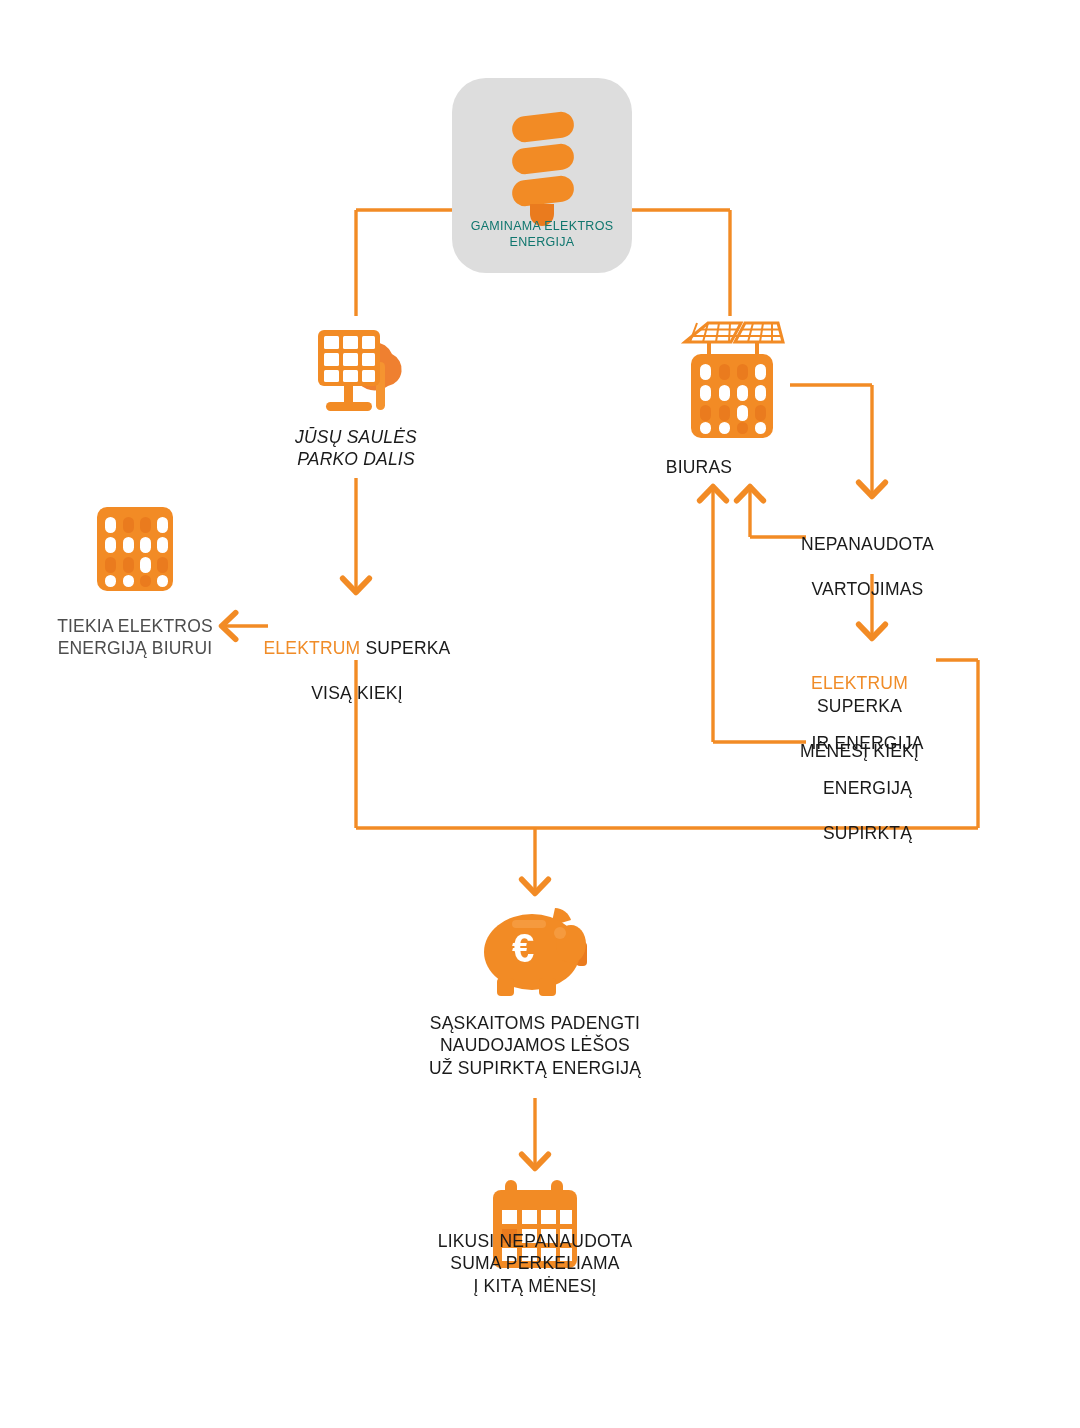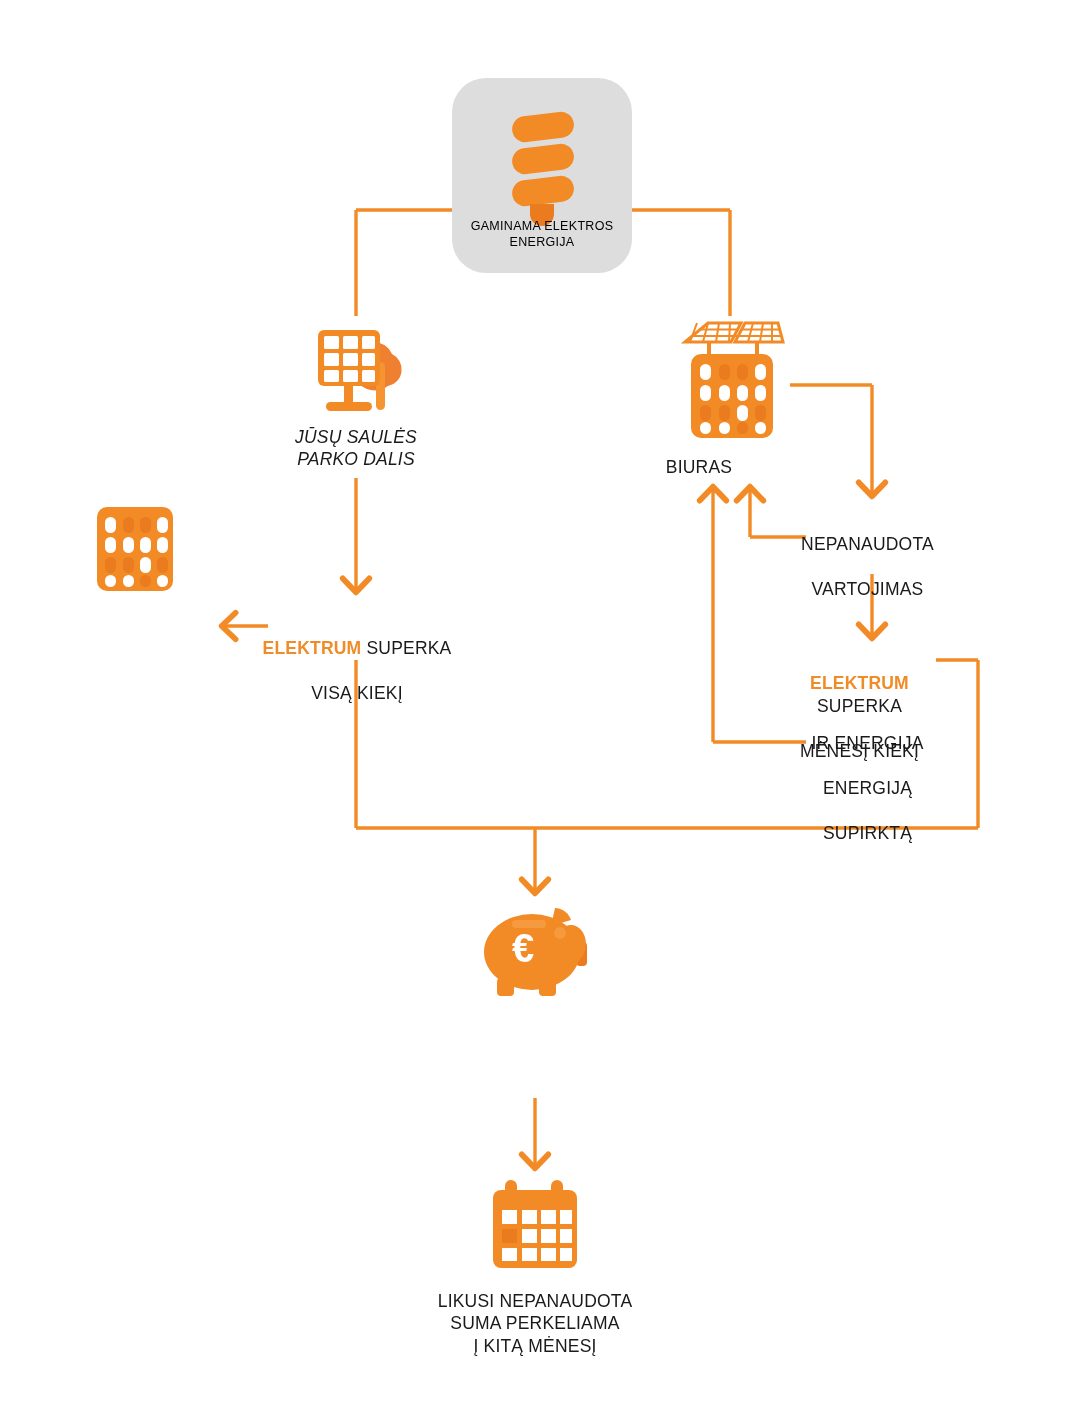"GAMINAMA ELEKTROS" .cap.small { color: #000000 -> #0f766e }
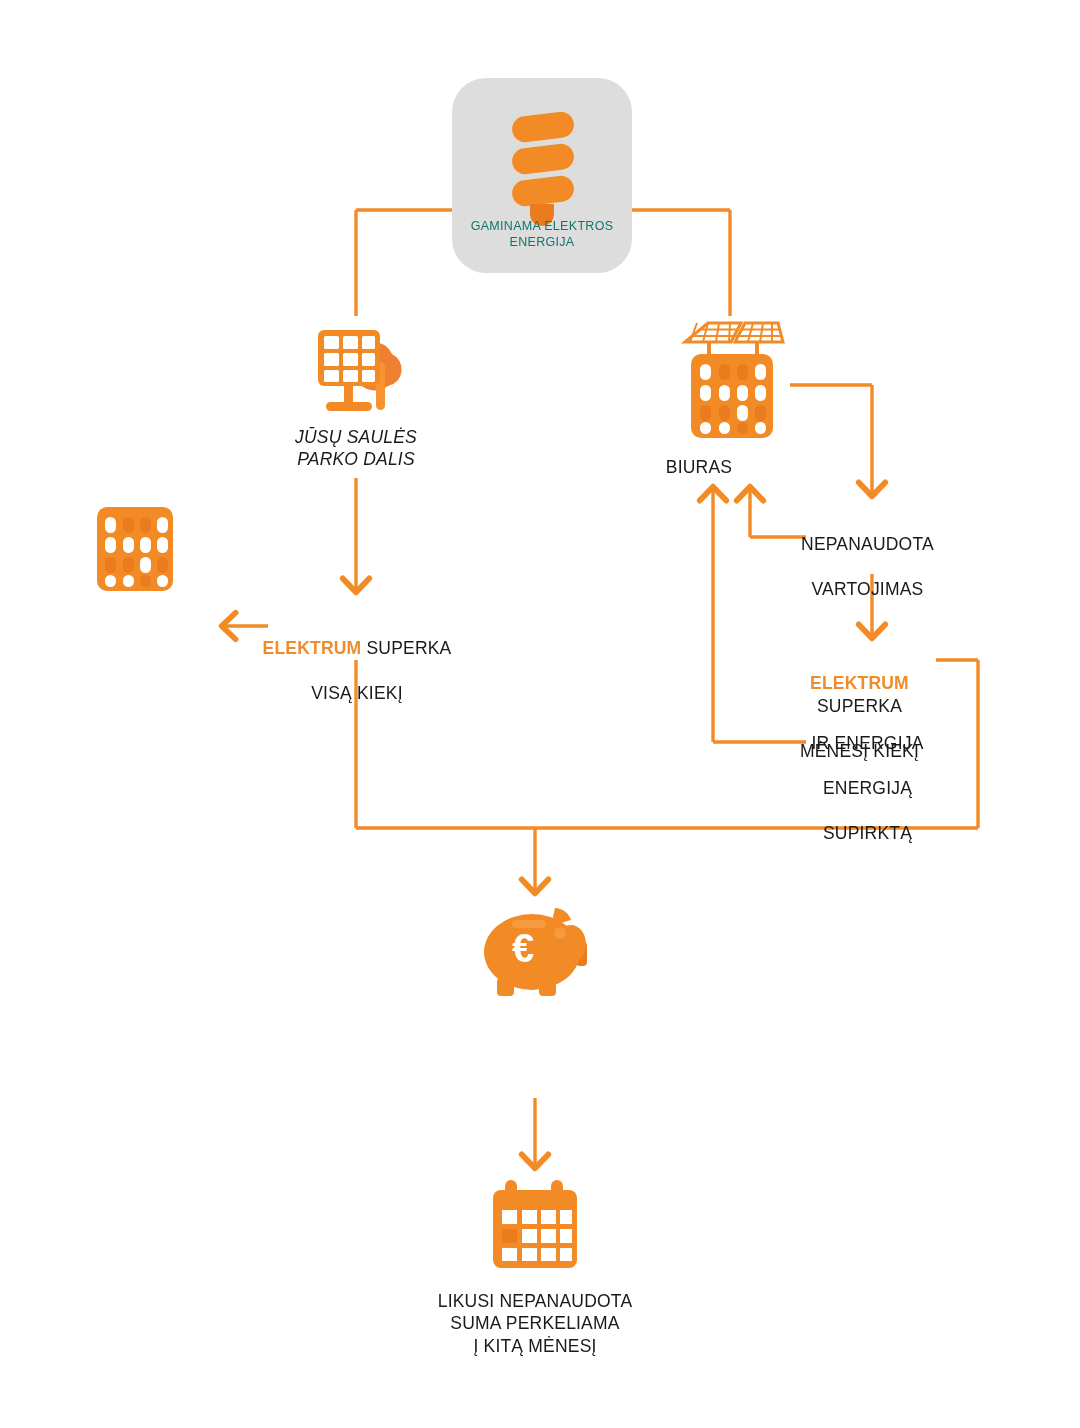"TIEKIA ELEKTROS" div.cap { html: none -> <div>TIEKIA ELEKTROS ENERGIJĄ BIURUI</div> }
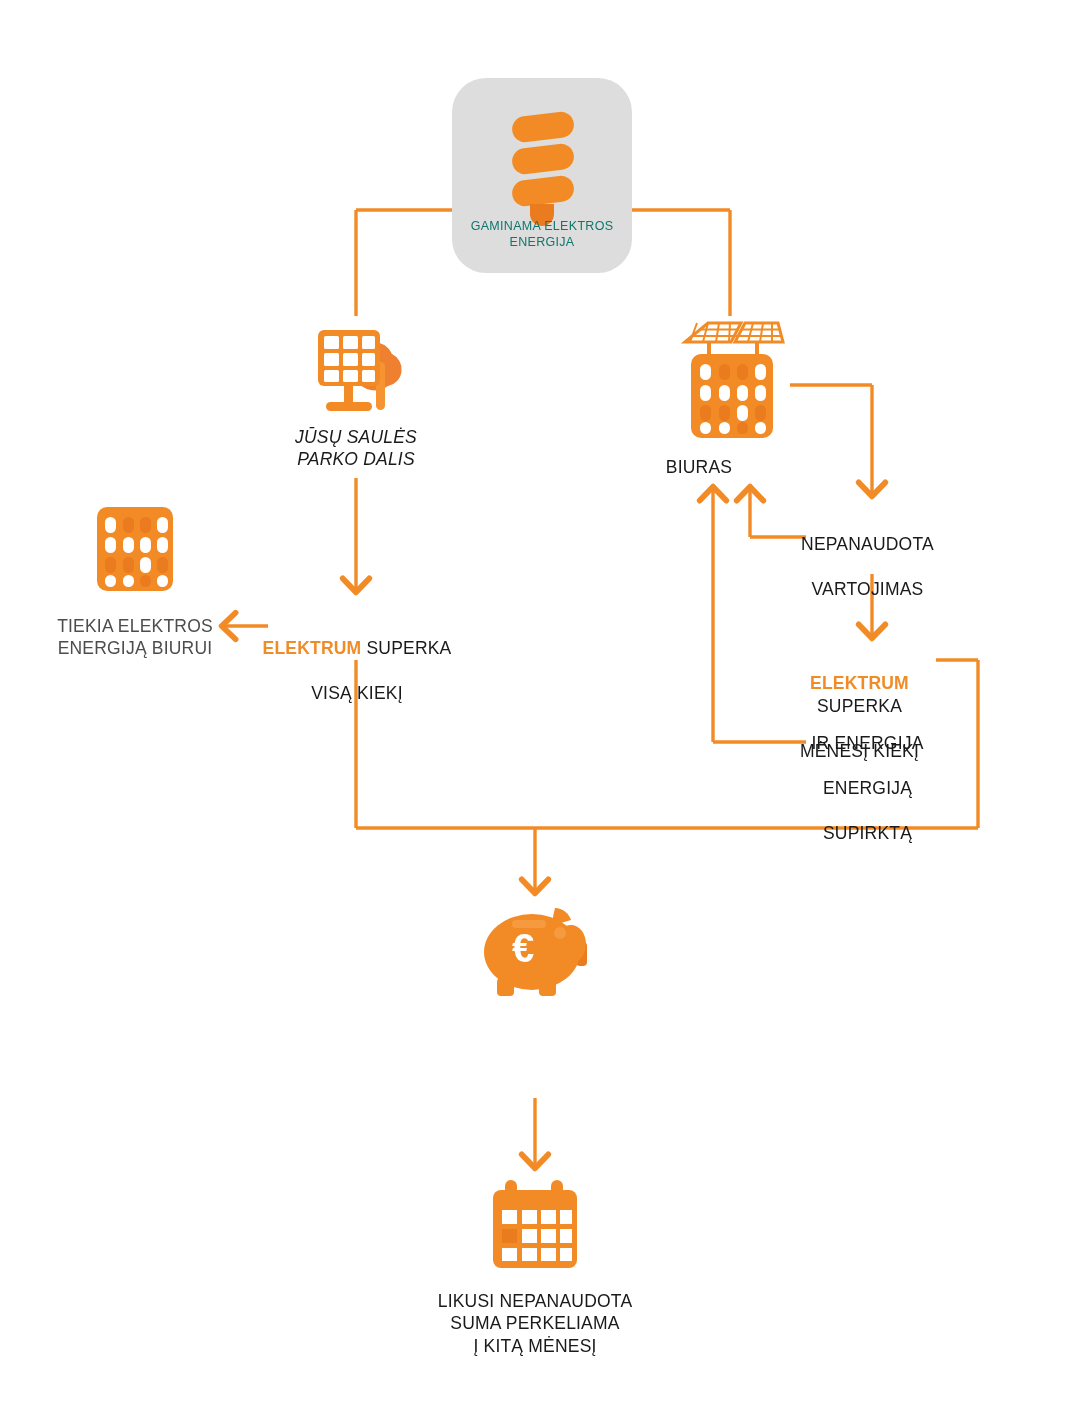"ELEKTRUM" .brand { font-weight: bold -> none }
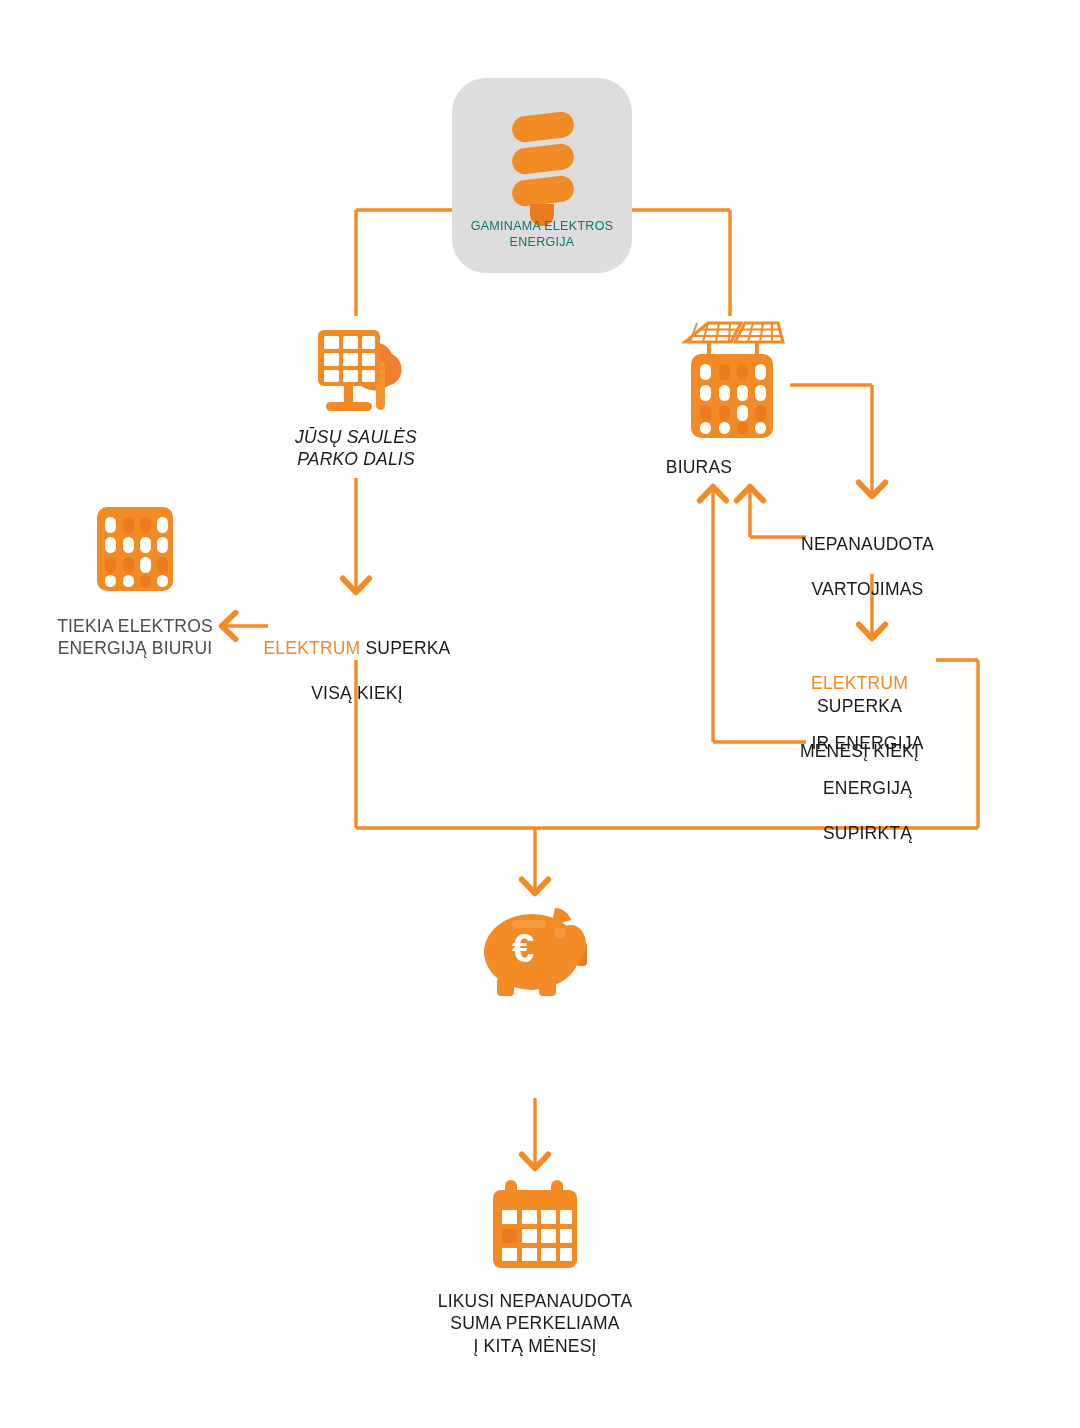"SĄSKAITOMS PADENGTI" div.cap { html: none -> <div>SĄSKAITOMS PADENGTI NAUDOJAMOS LĖŠOS UŽ SUPIRKTĄ ENERGIJĄ</div> }
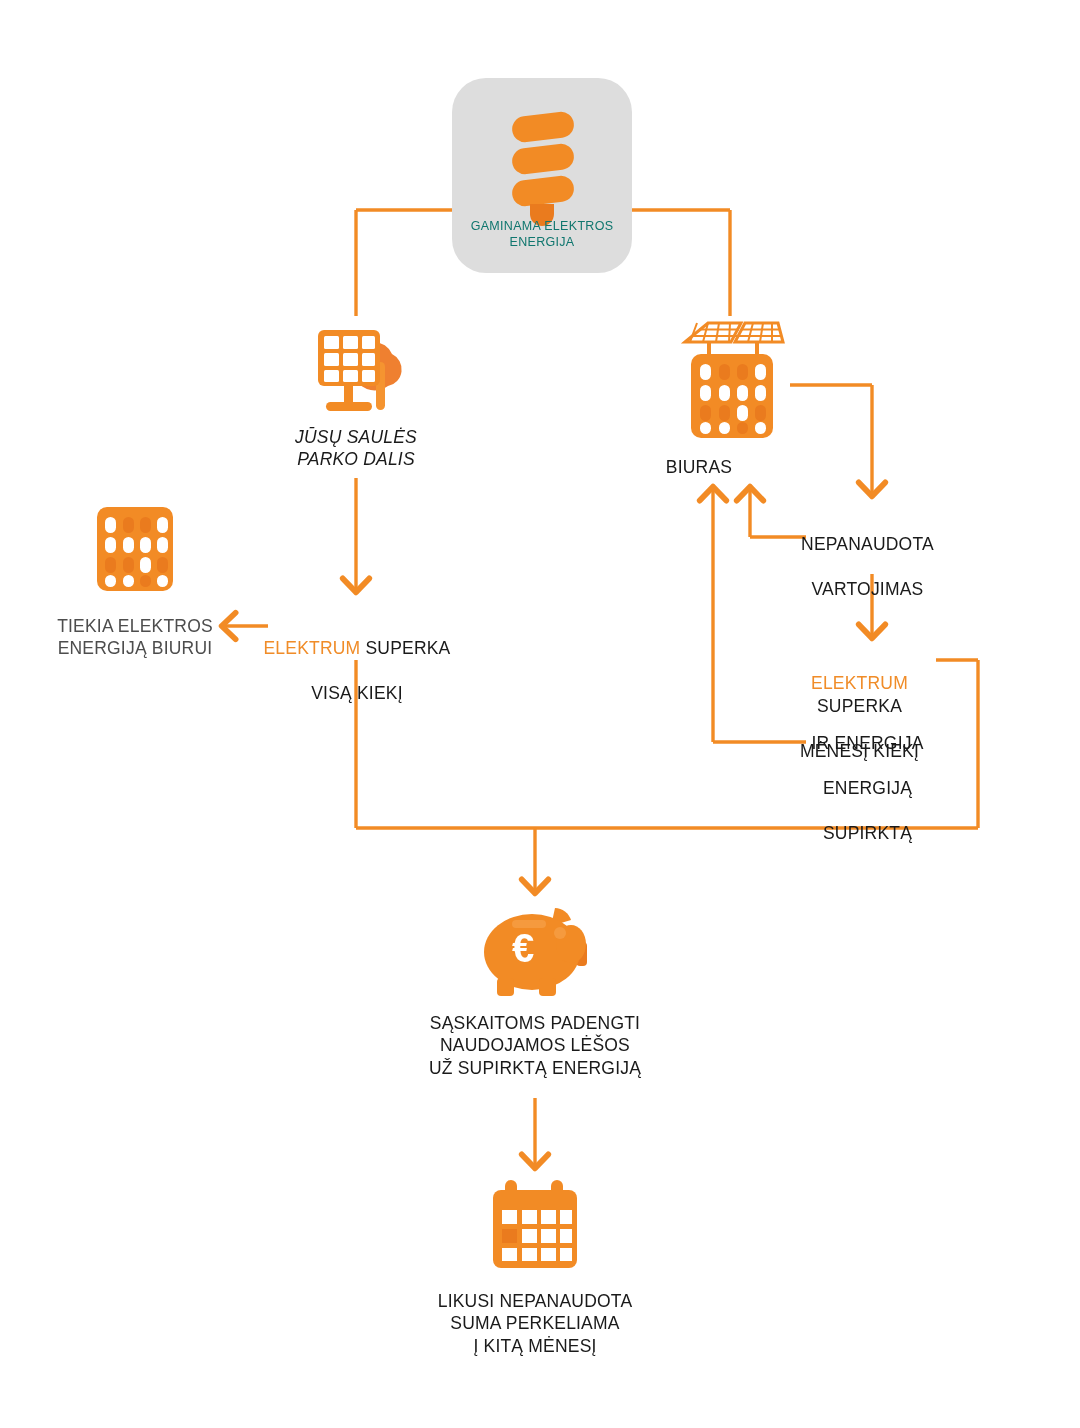"LIKUSI NEPANAUDOTA" div.cap { top: 1290px -> 1230px }
